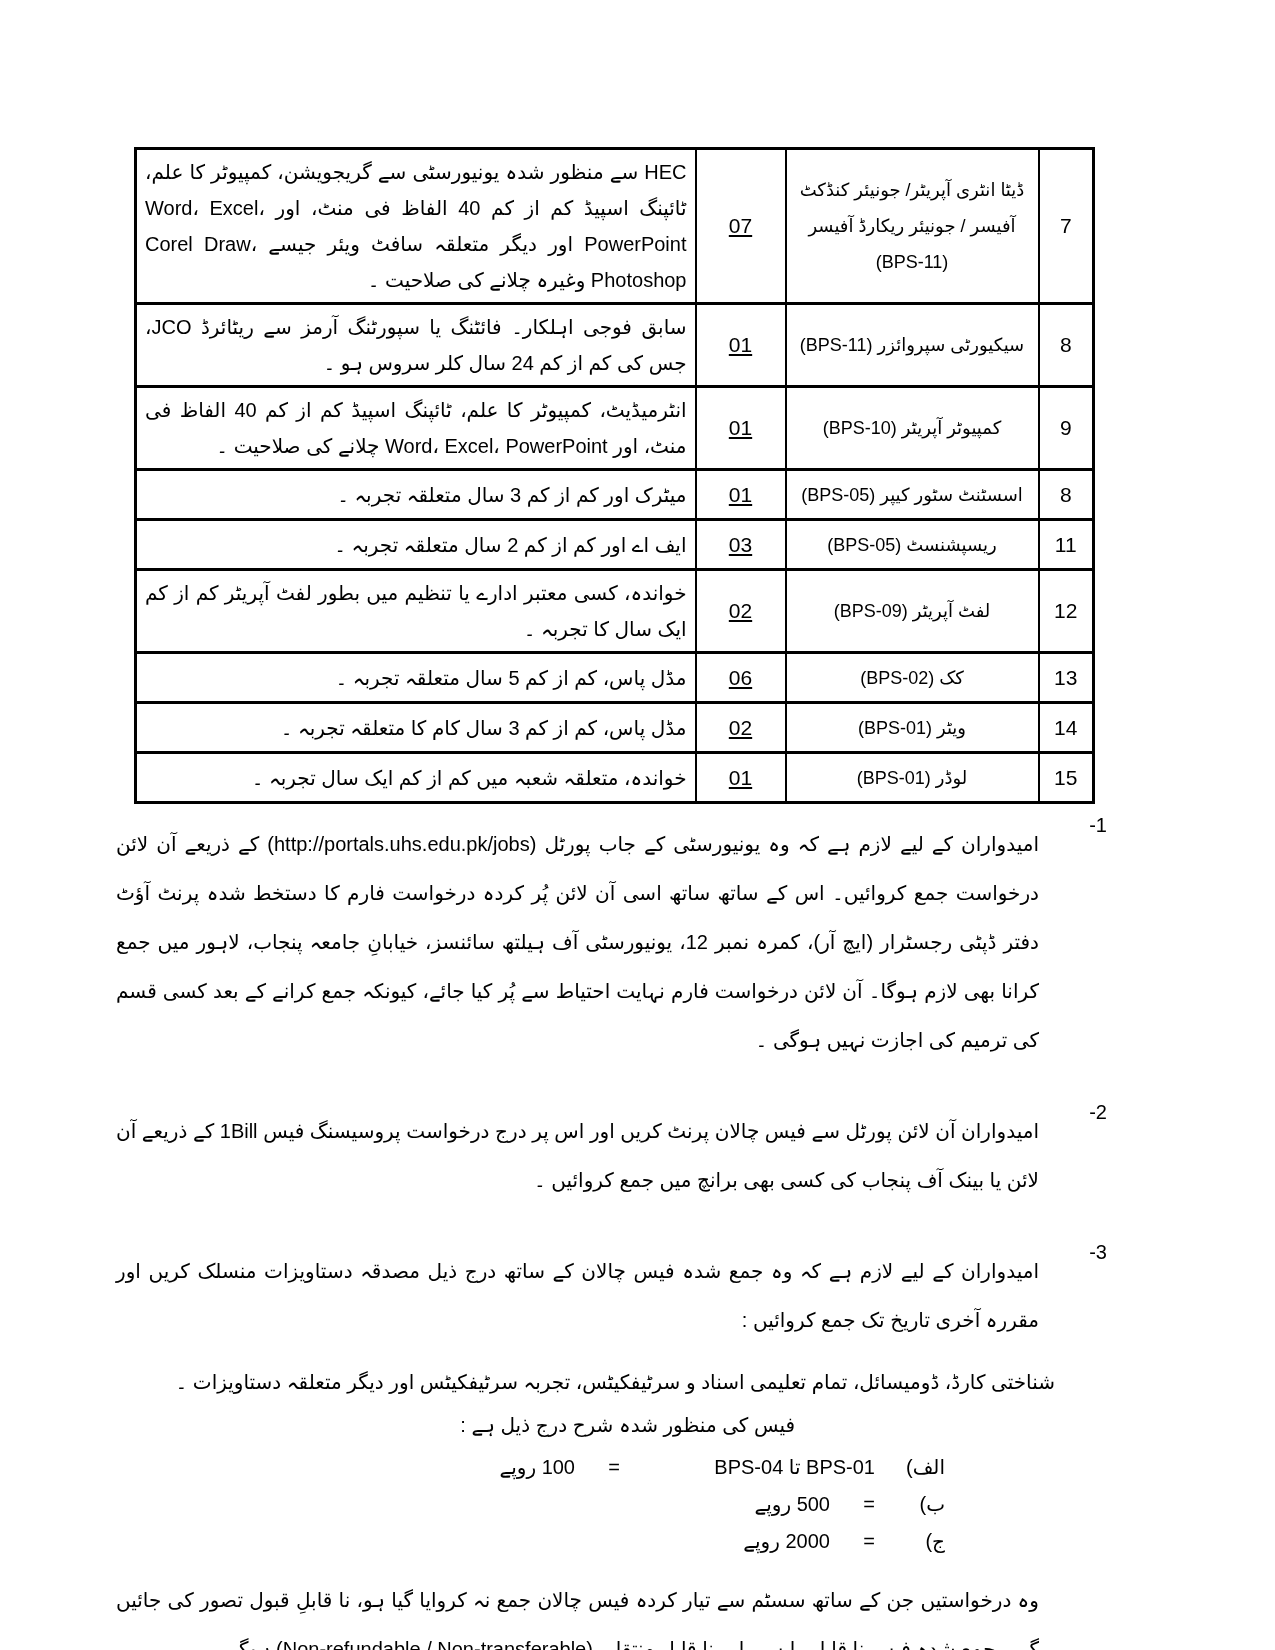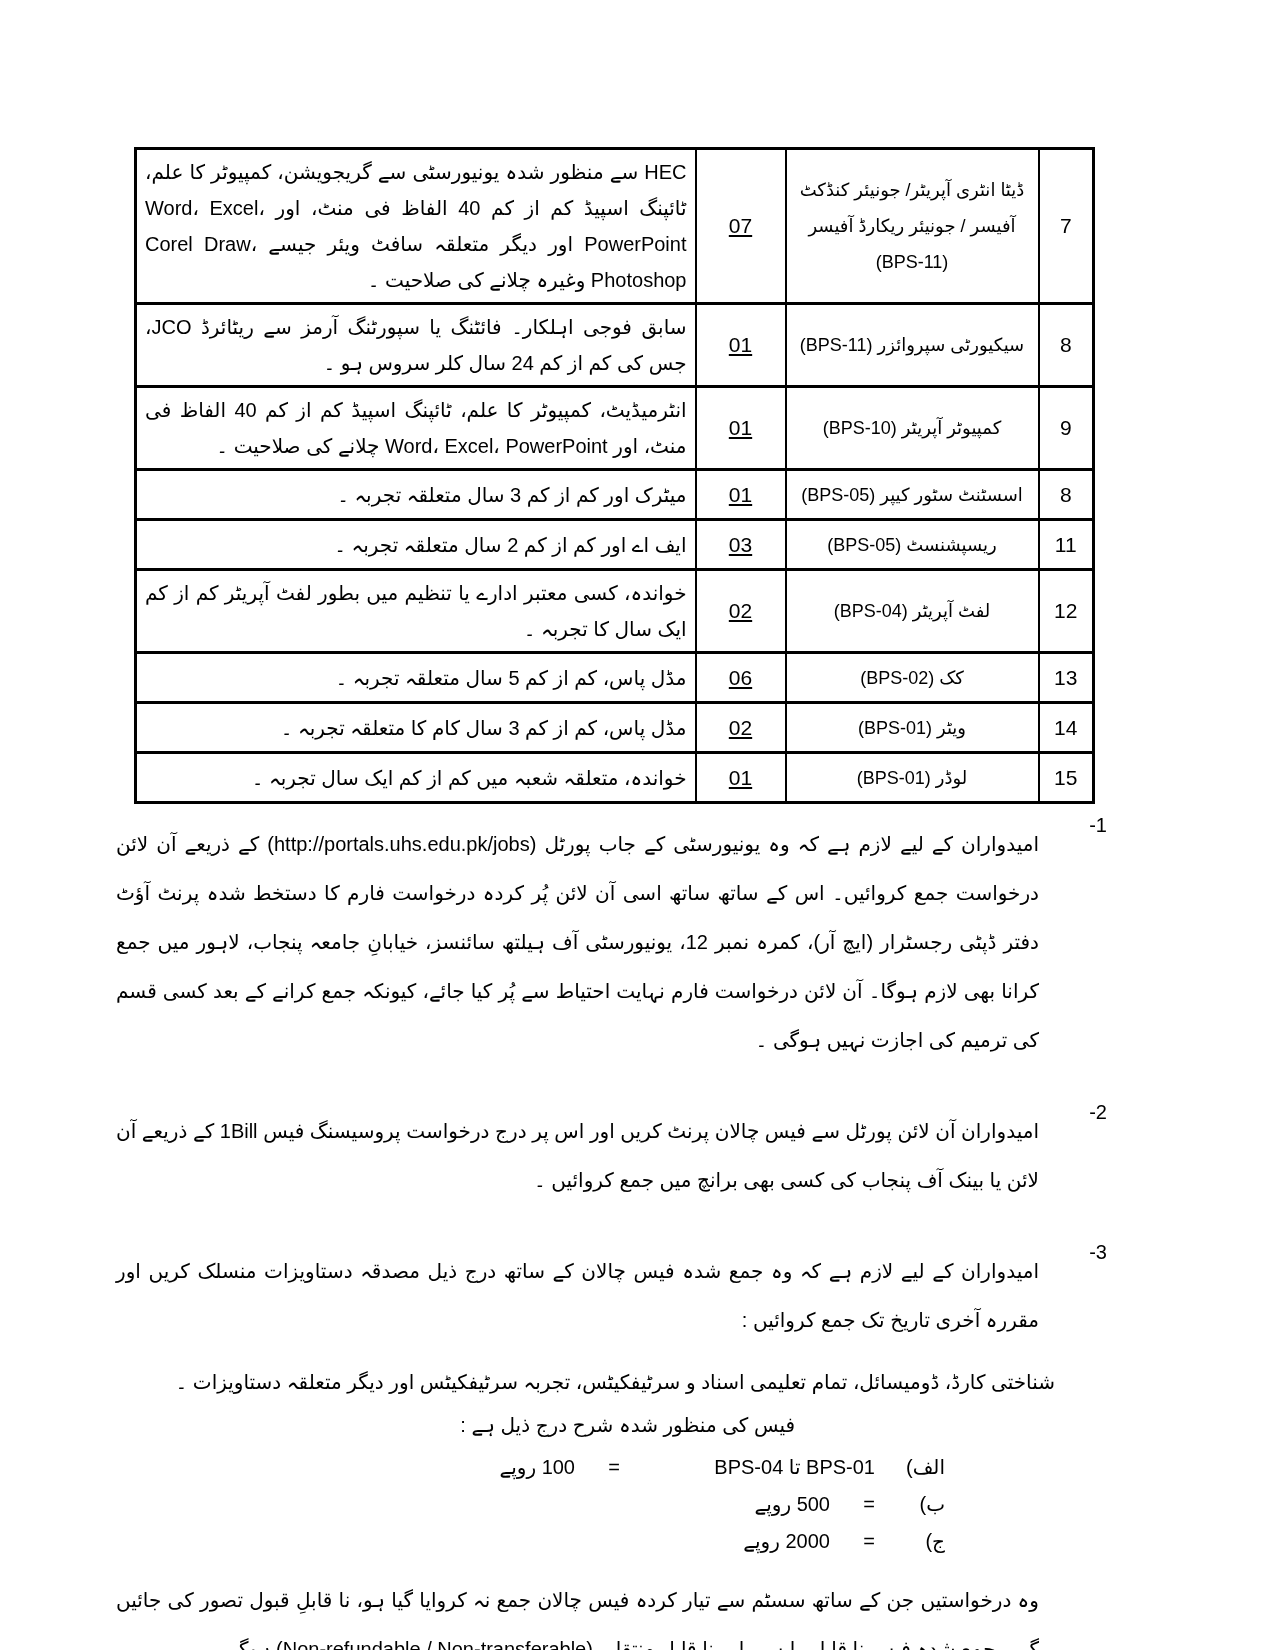"لفٹ آپریٹر (BPS-04)" td.c-pos { text: BPS-04 -> BPS-09 }
